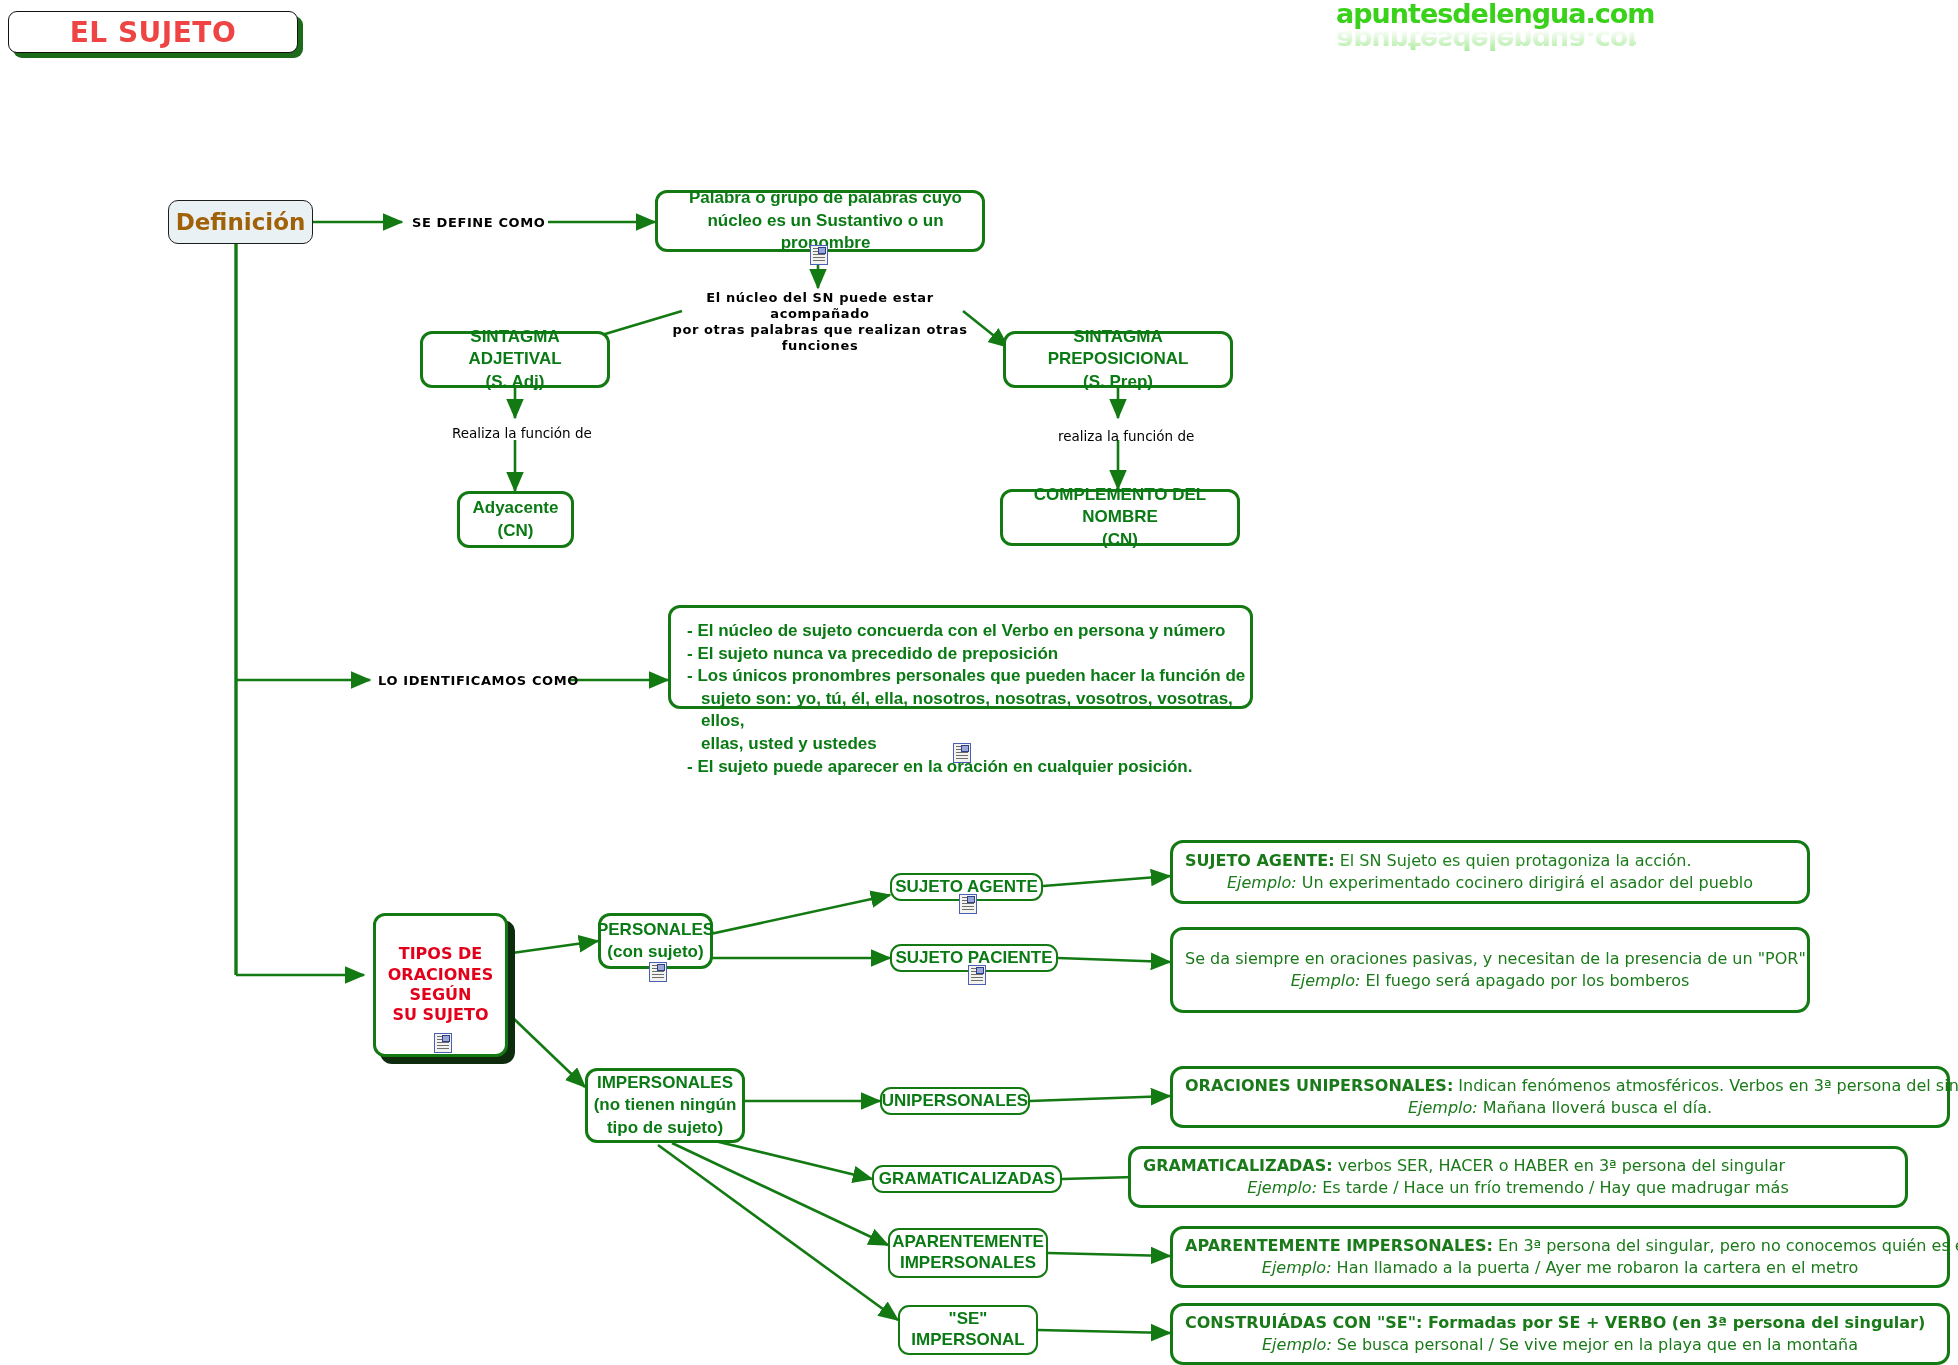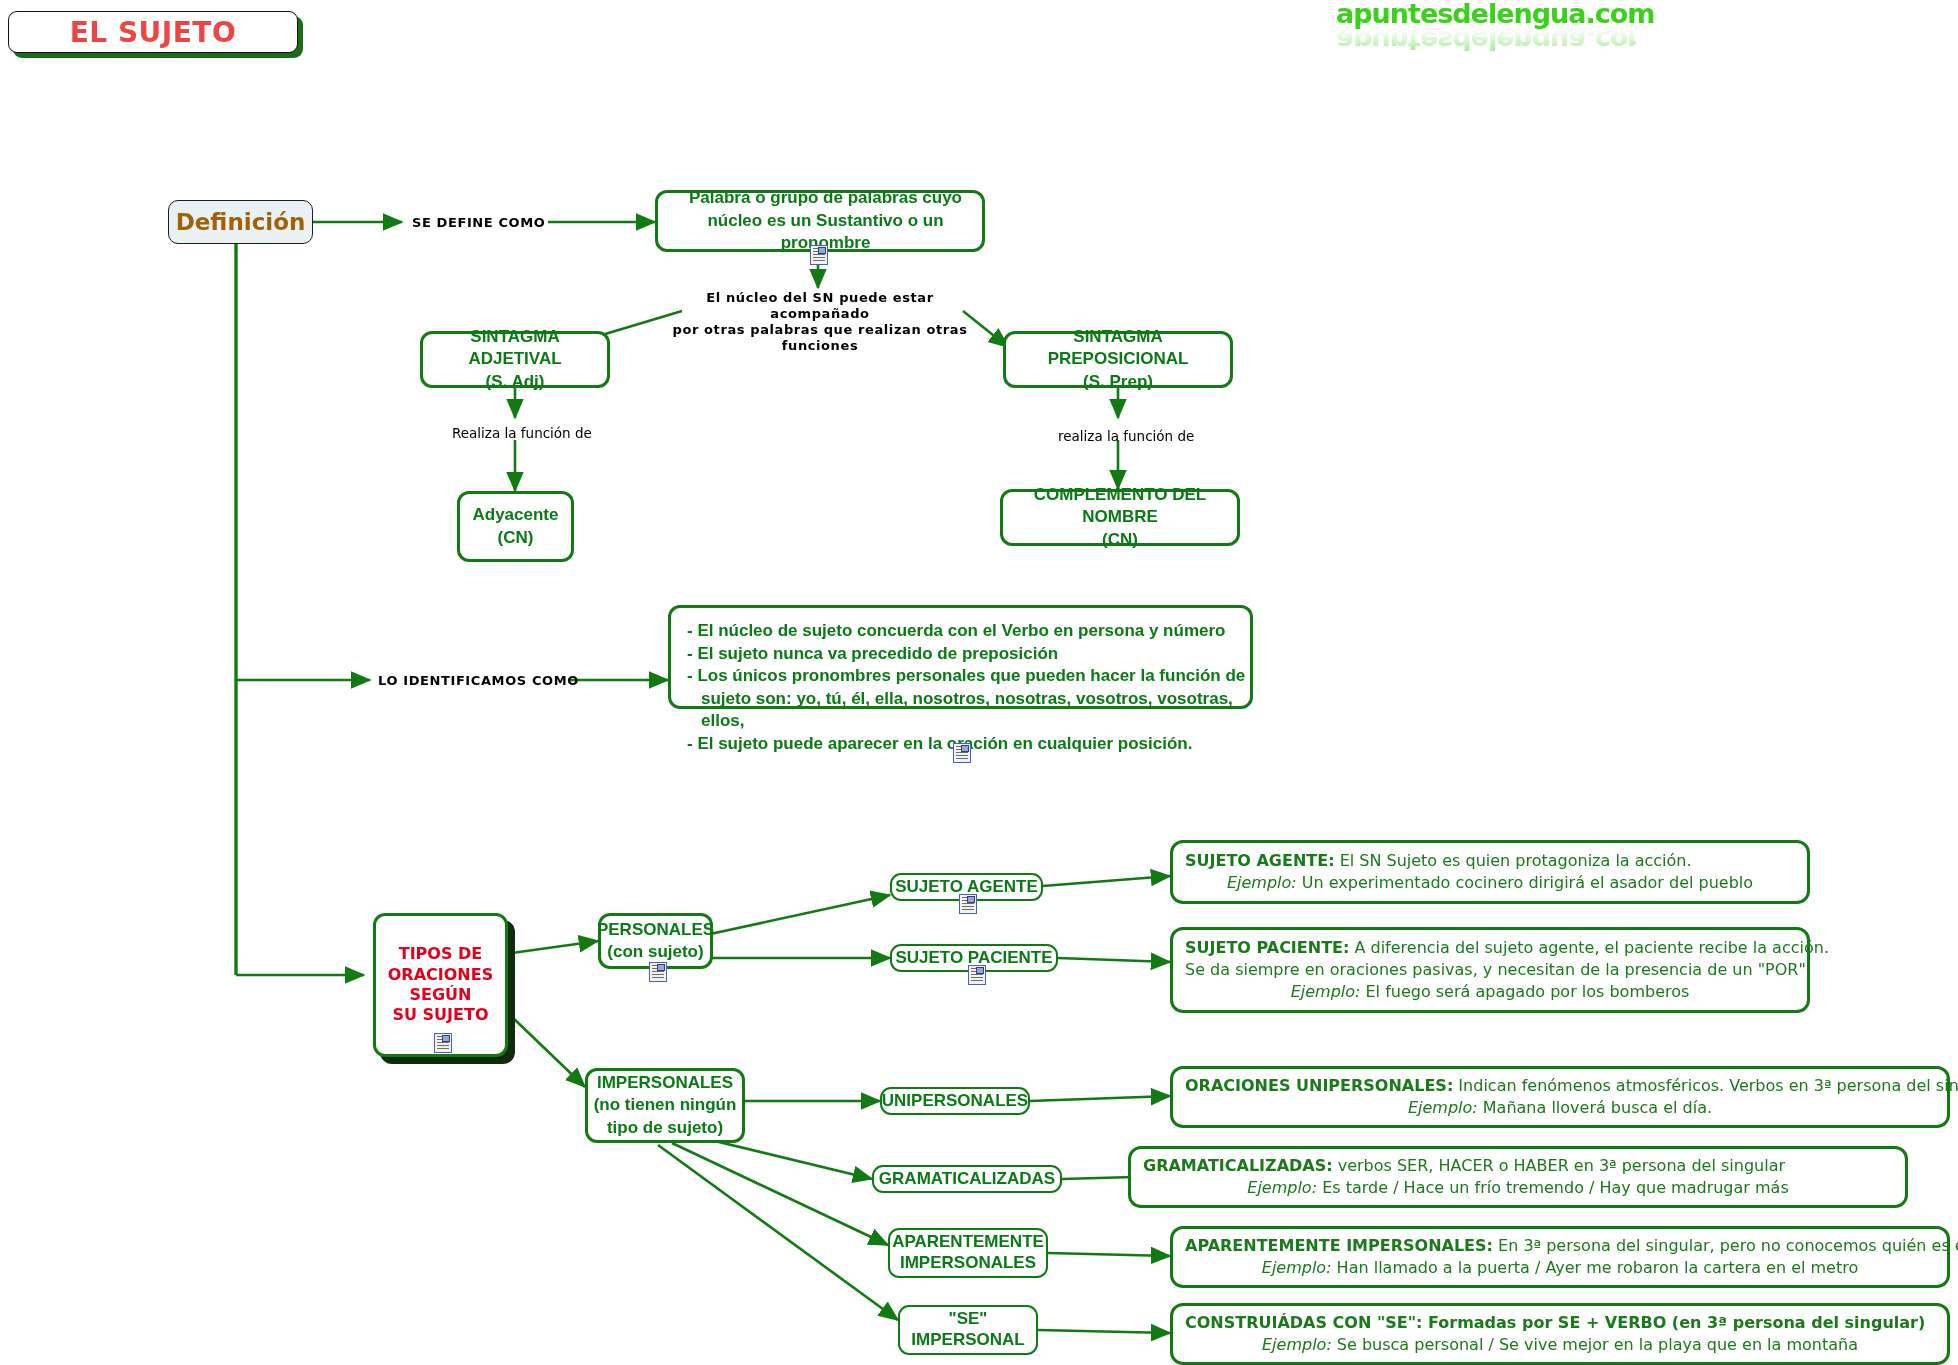"Adyacente" div.node { height: 71px -> 57px }
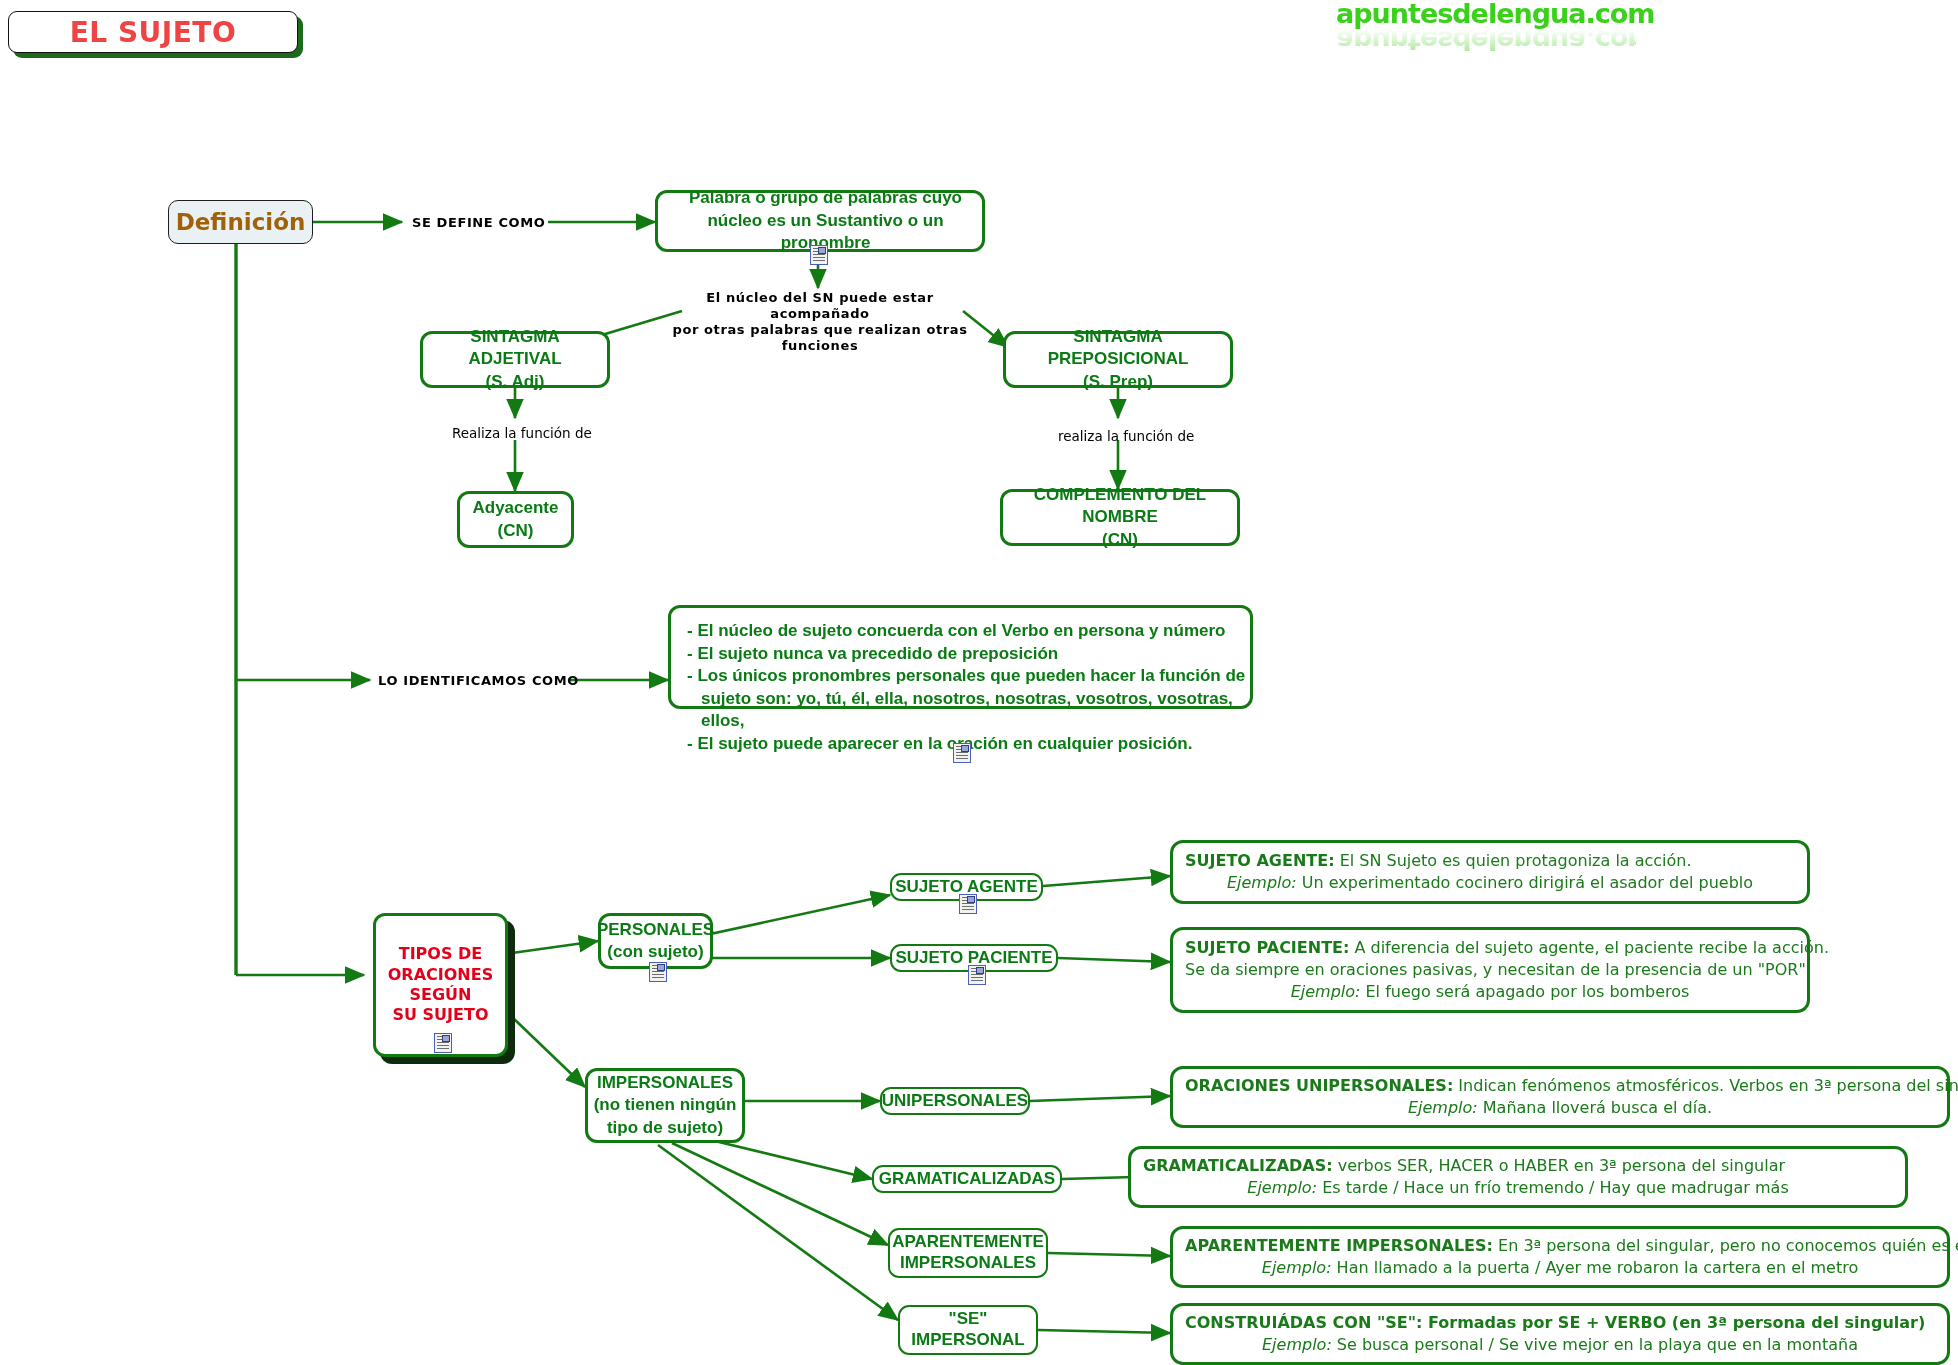"ellas, usted y ustedes" div { html: none -> <div>ellas, usted y ustedes</div> }
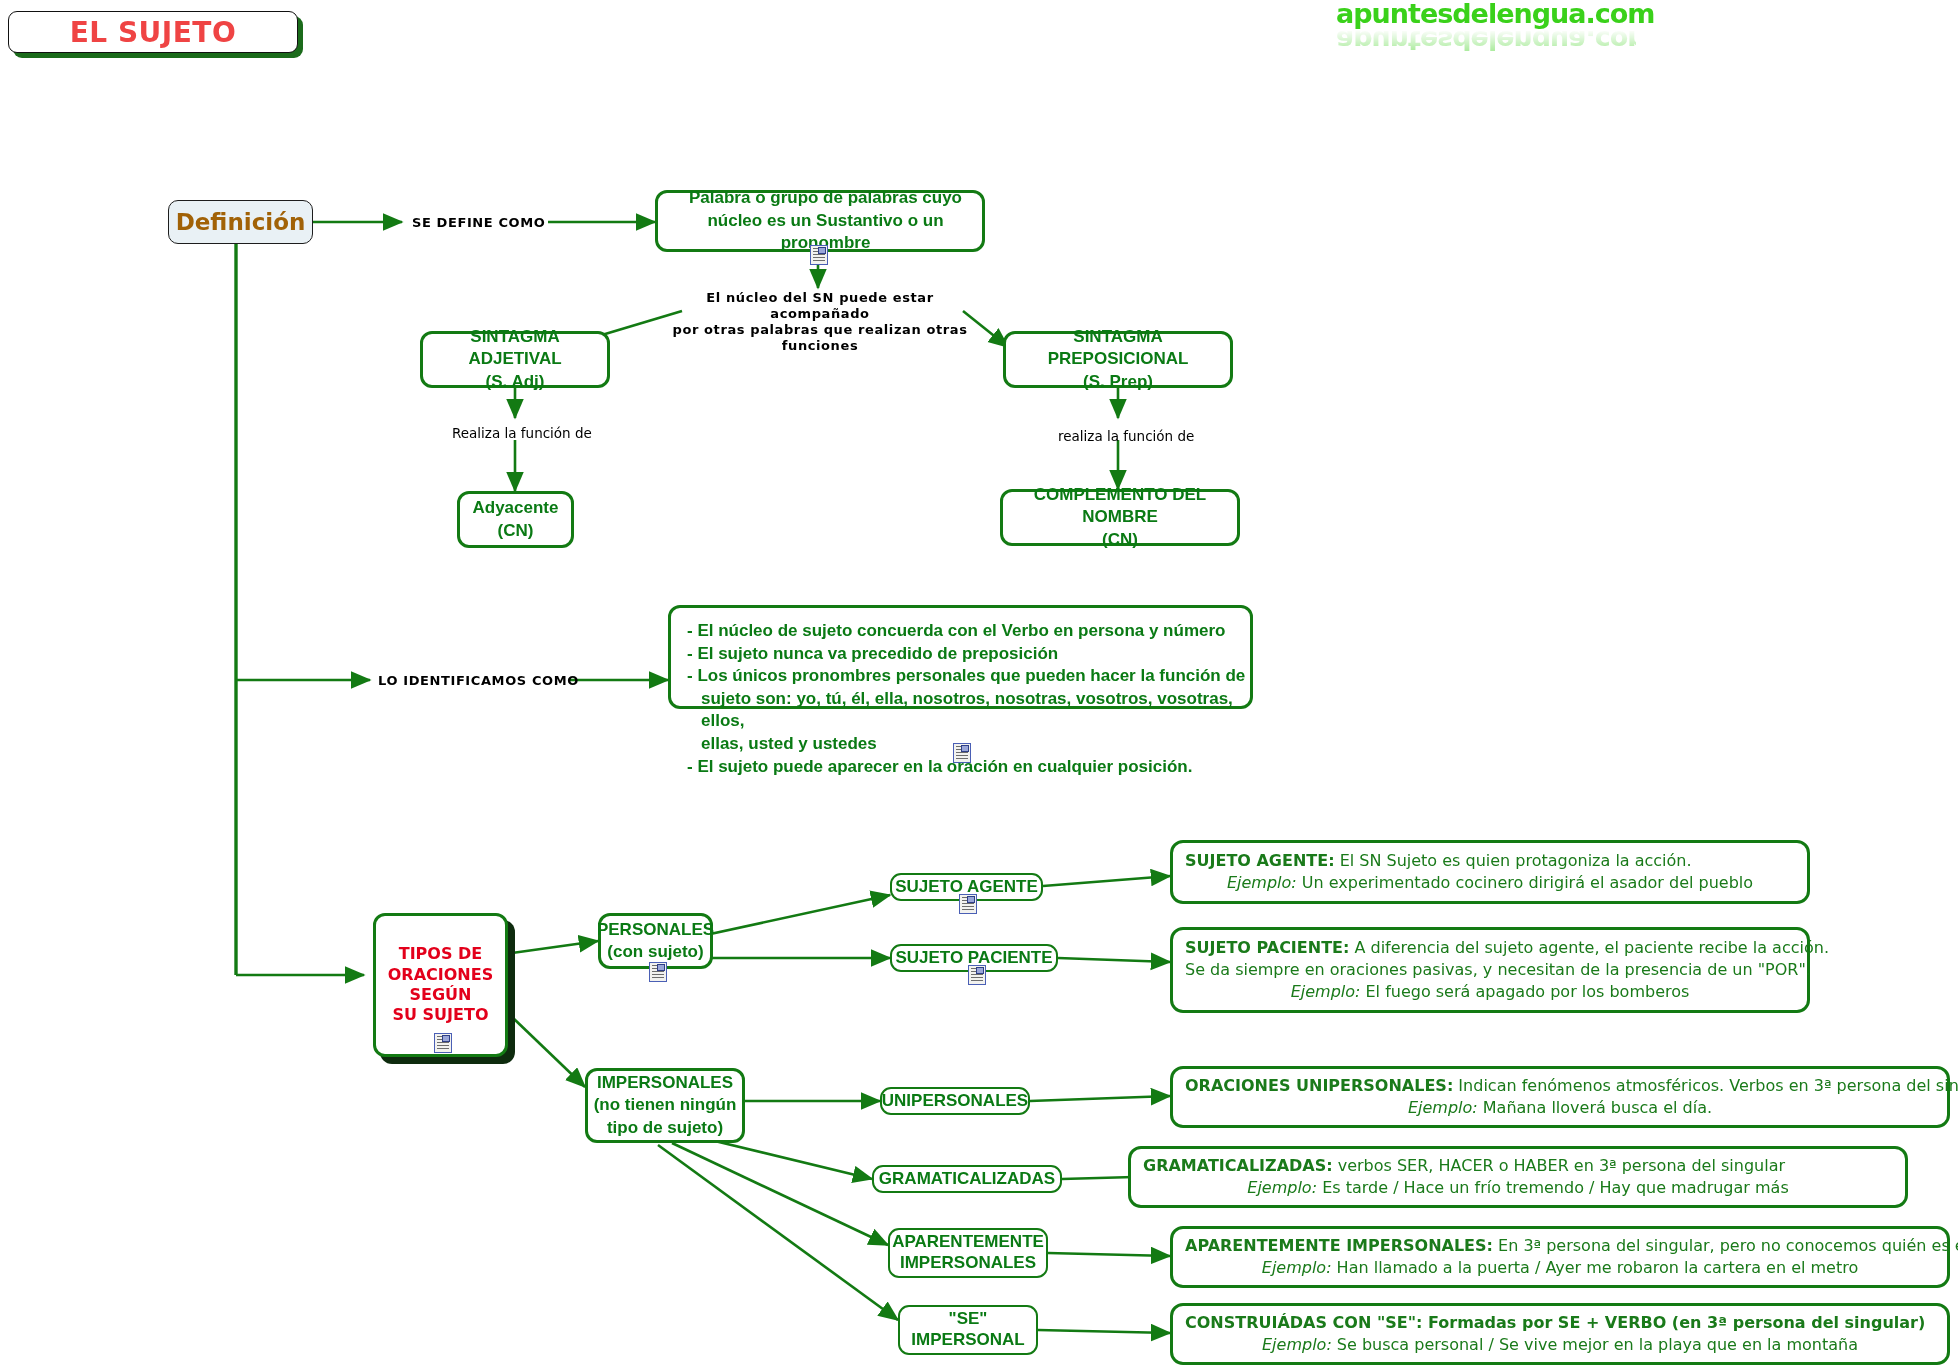"SUJETO PACIENTE: A diferencia del" div.ln { html: <div> <b>SUJETO PACIENTE:</b><span> A diferencia del sujeto agente, el paciente recibe la acción.</span> </div> -> none }
